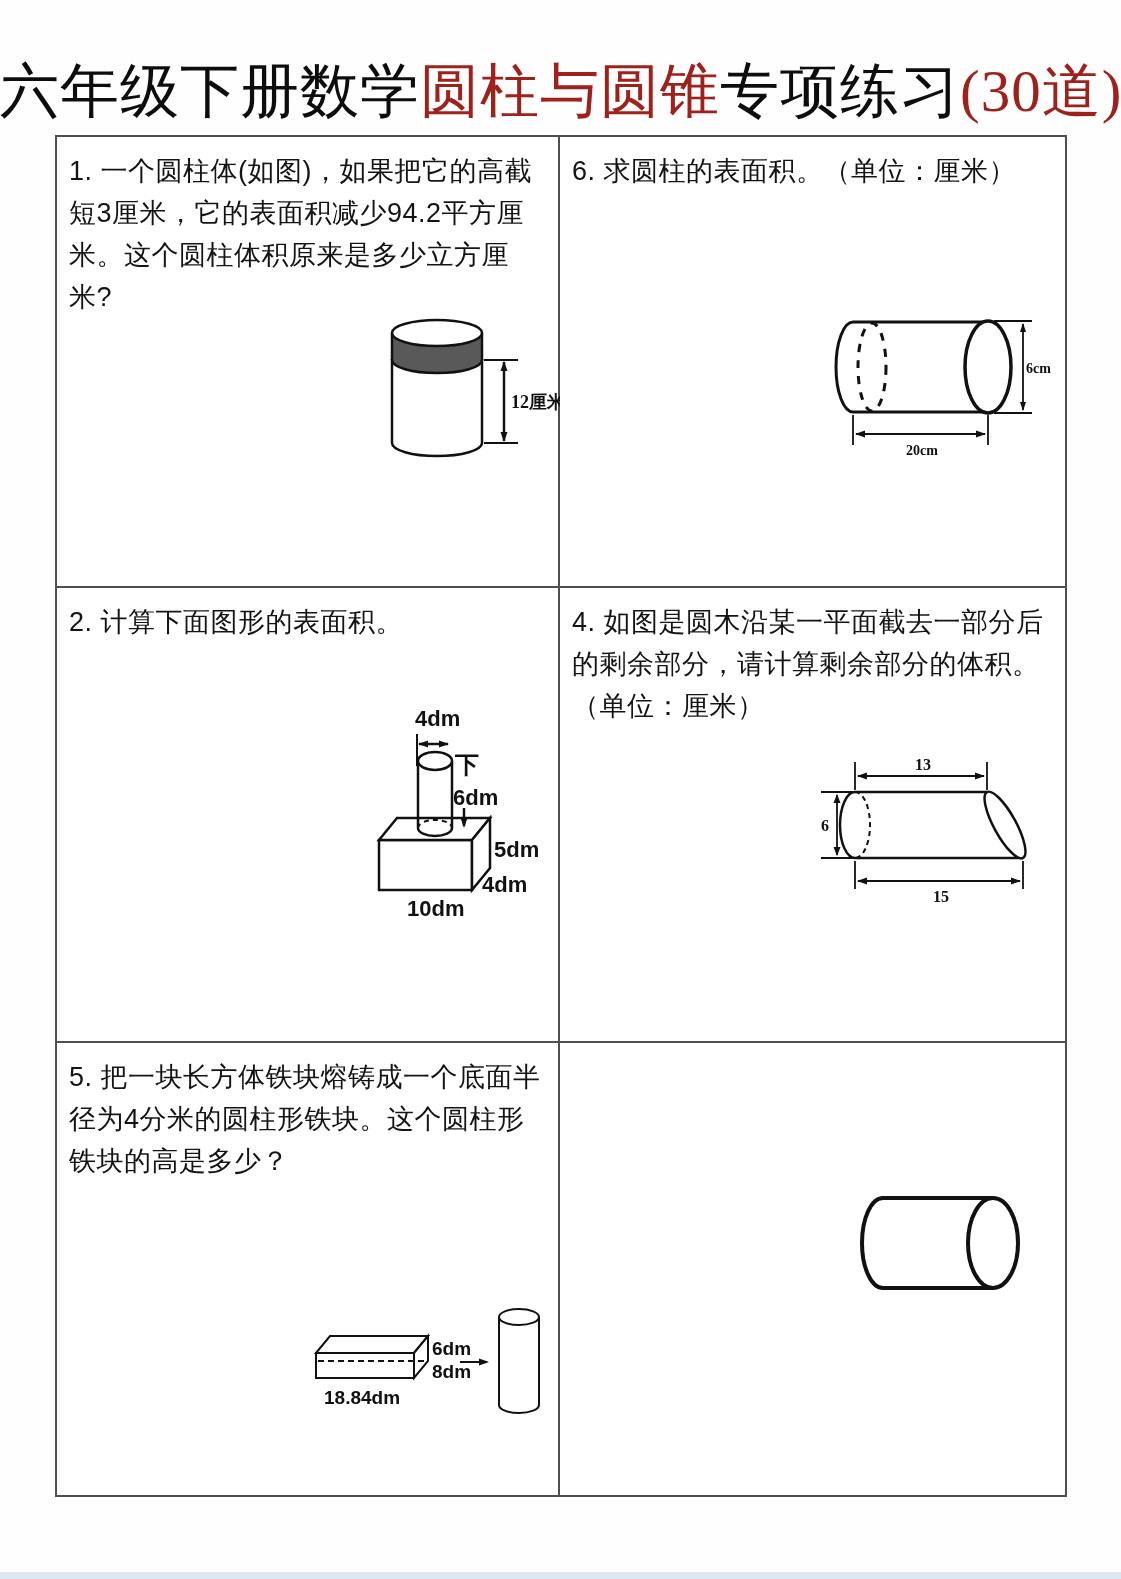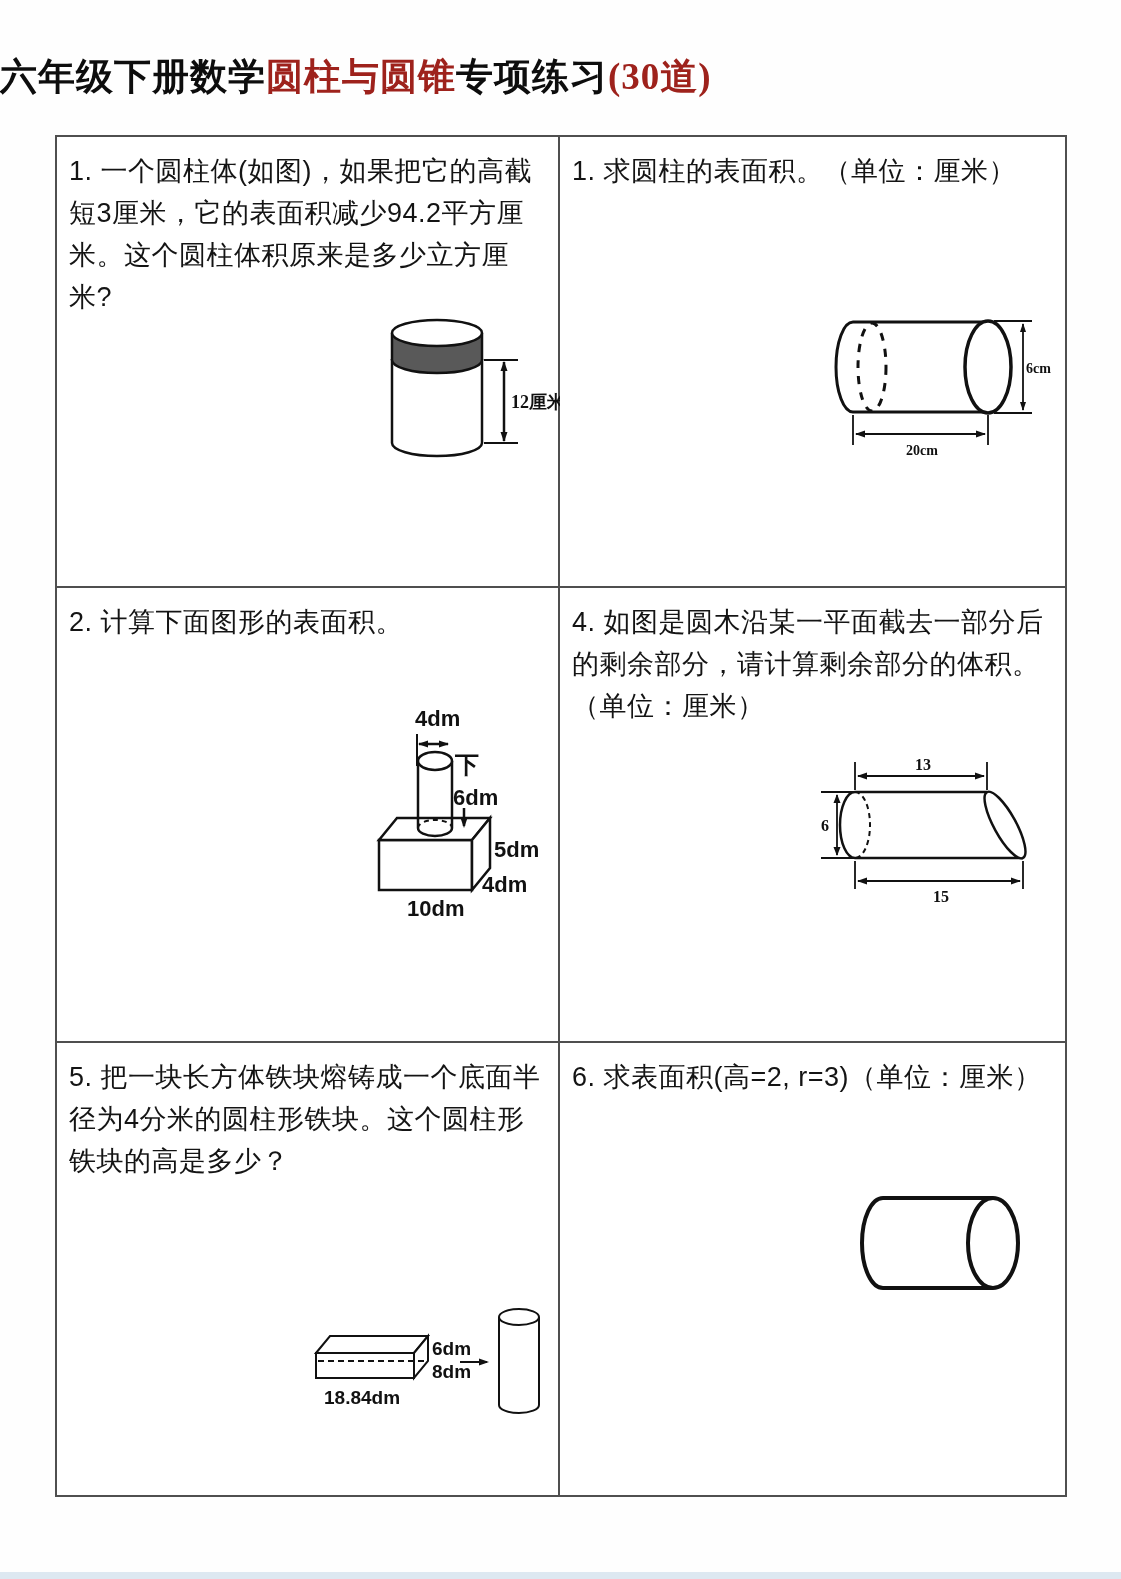"六年级下册数学圆柱与圆锥专项练习(30道)" .title { font-size: 37px -> 59px; font-weight: bold -> normal }
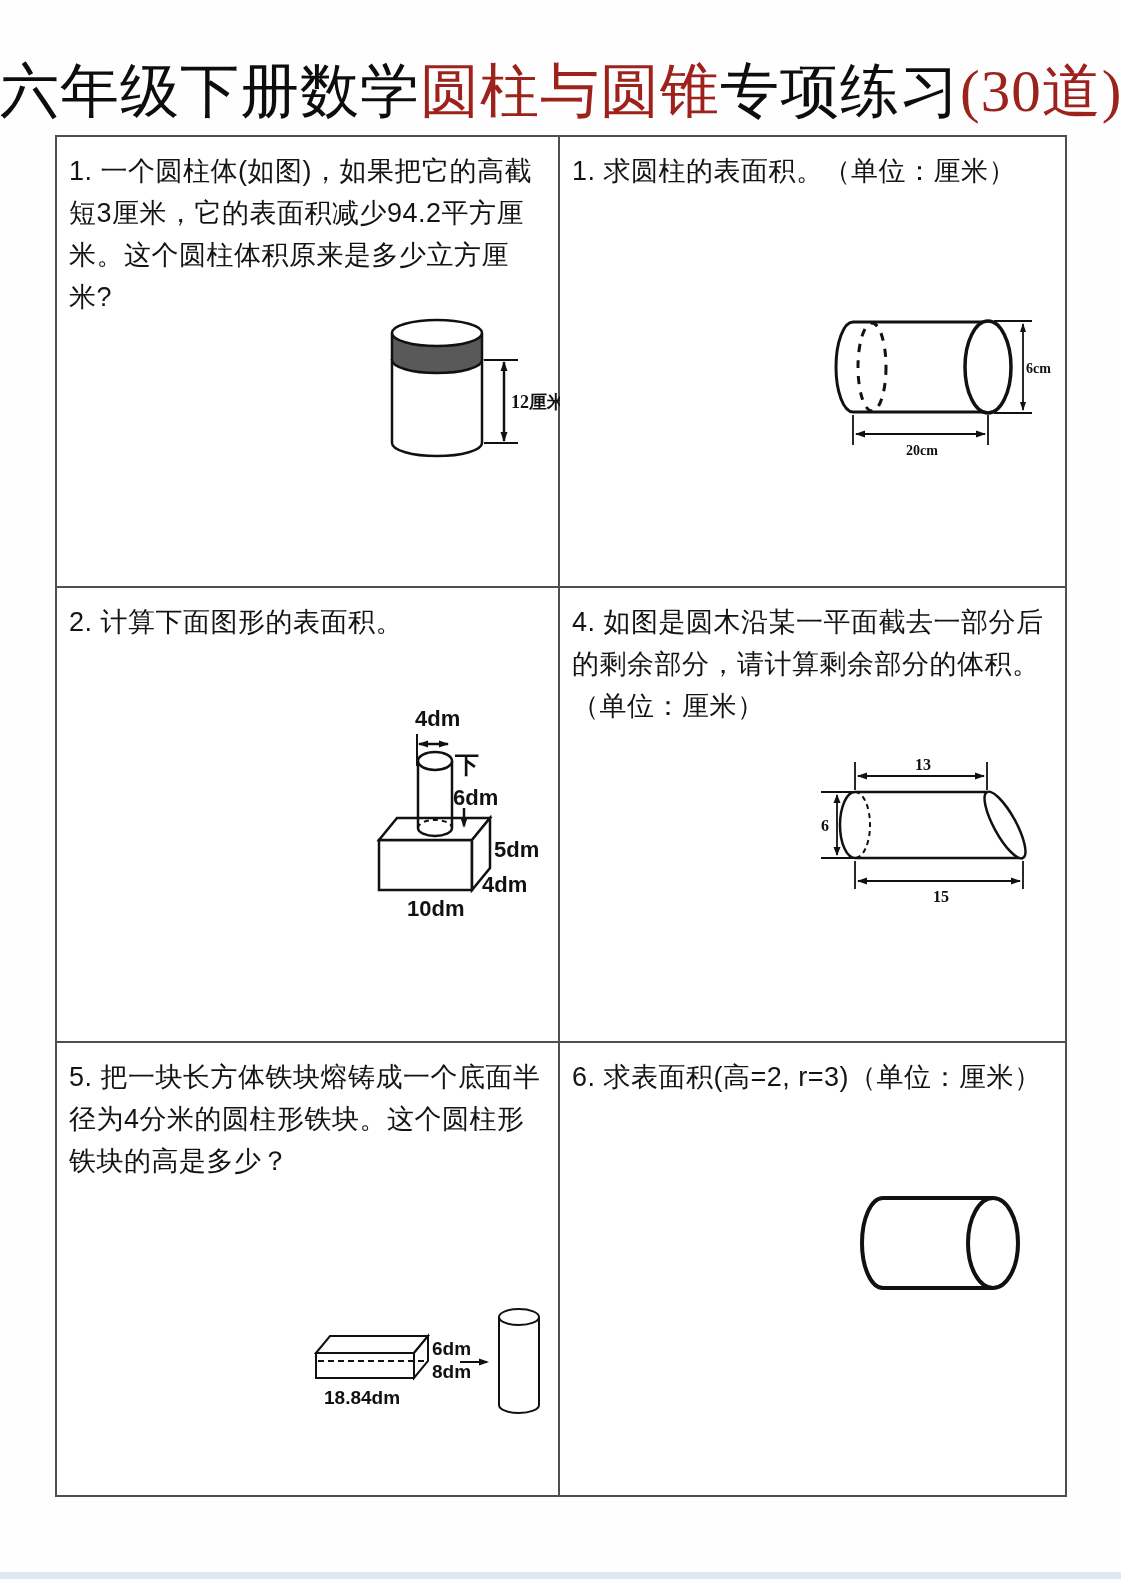"1. 求圆柱的表面积。（单位：厘米）" div.ptext { text: 1 -> 6 }
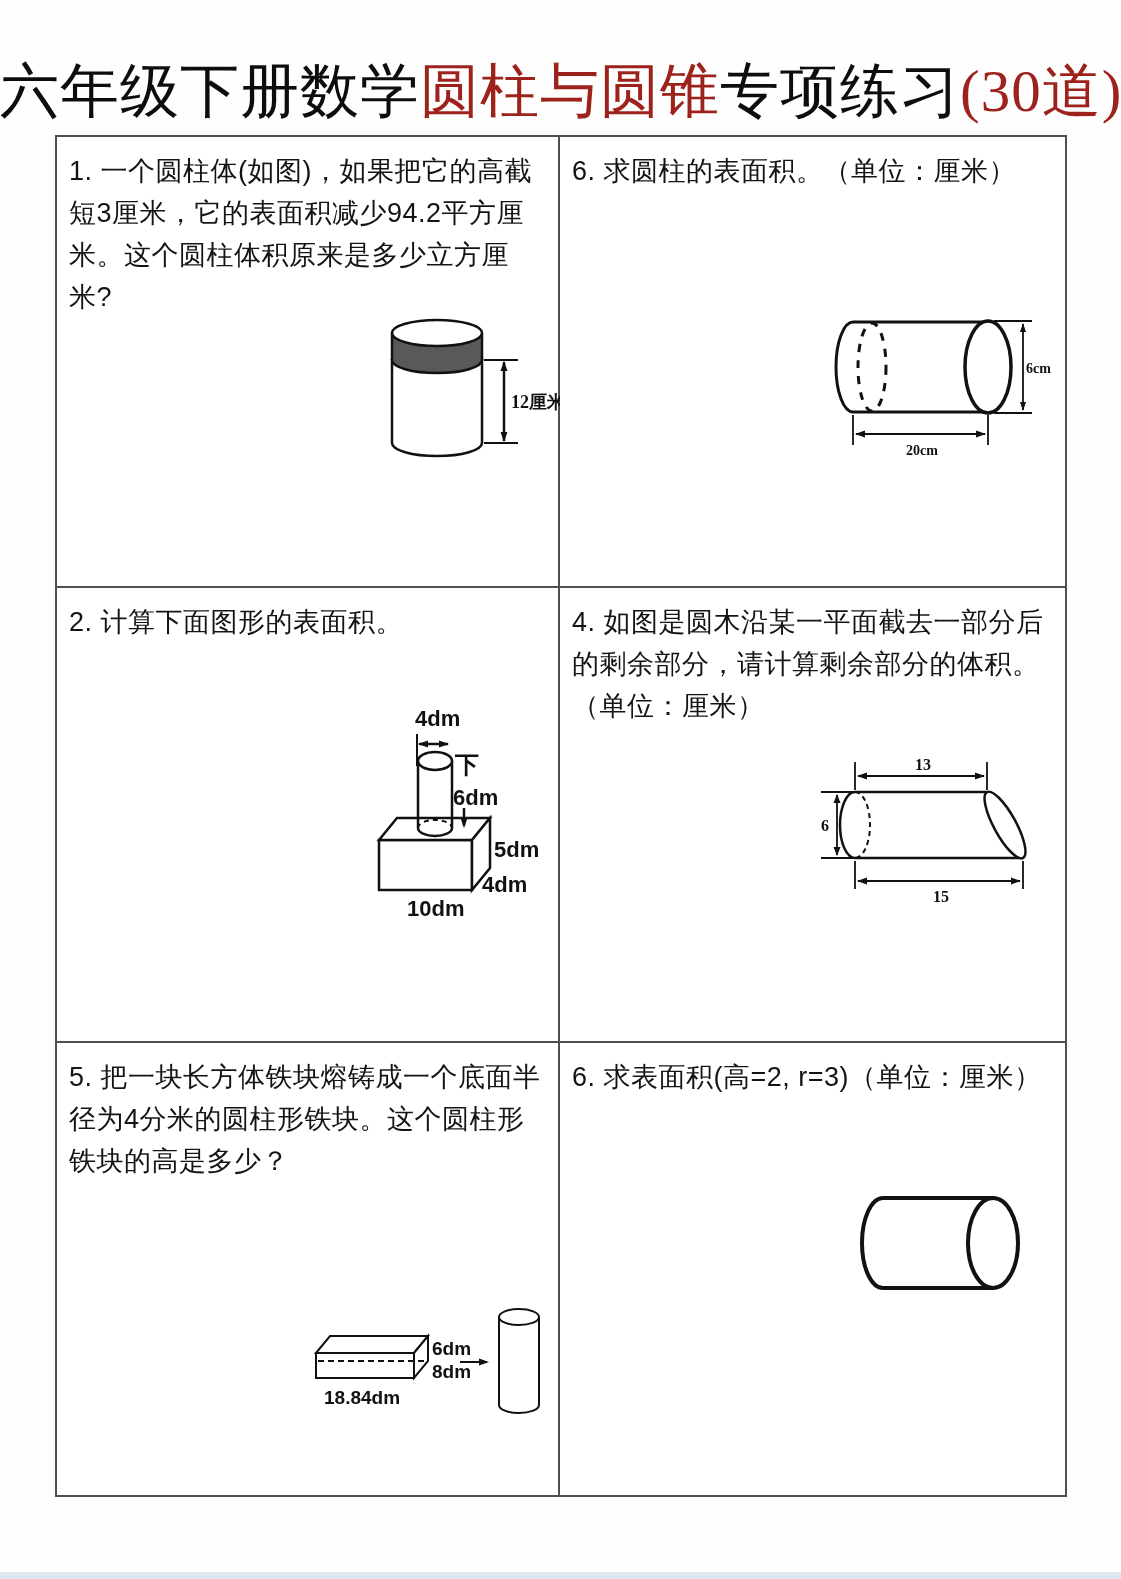"6. 求表面积(高=2, r=3)（单位：厘米）" div.ptext { html: <div>6. 求表面积(高=2, r=3)（单位：厘米）</div> -> none }
